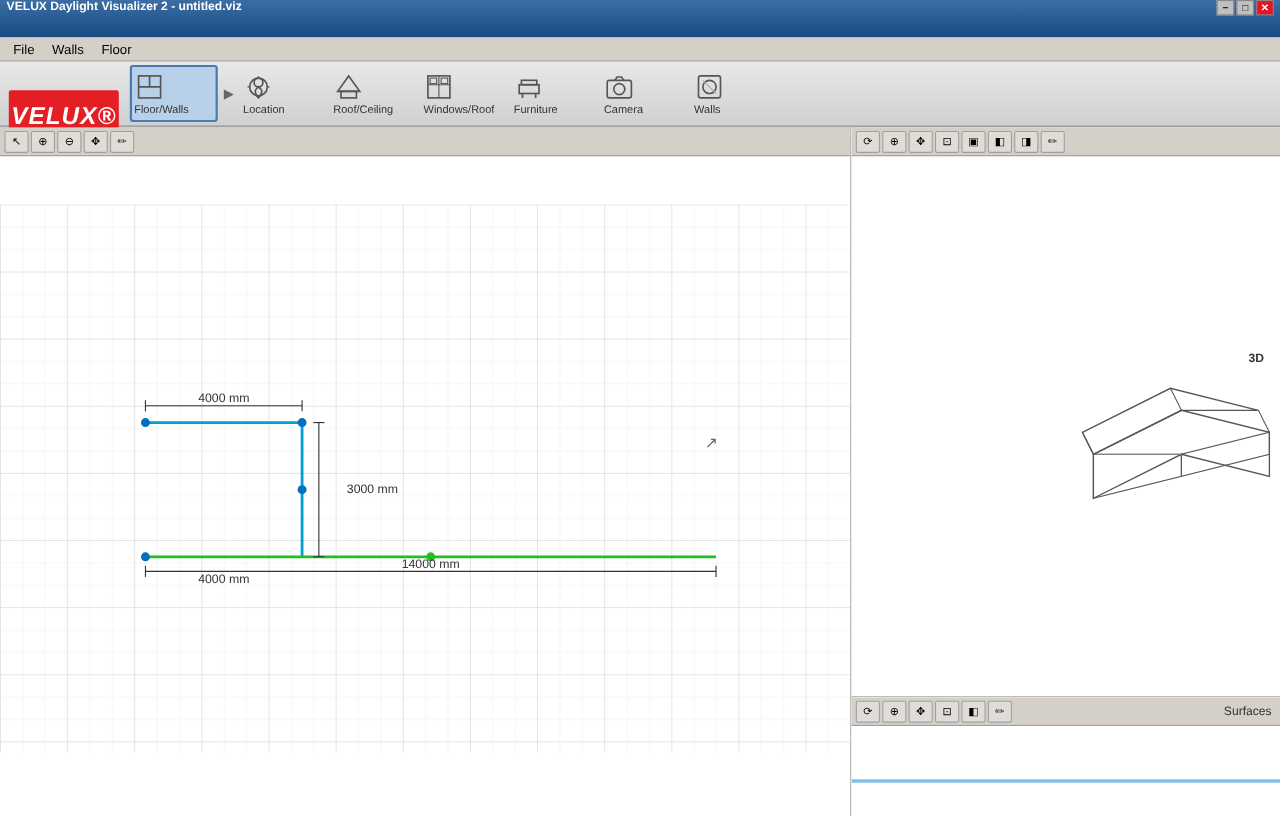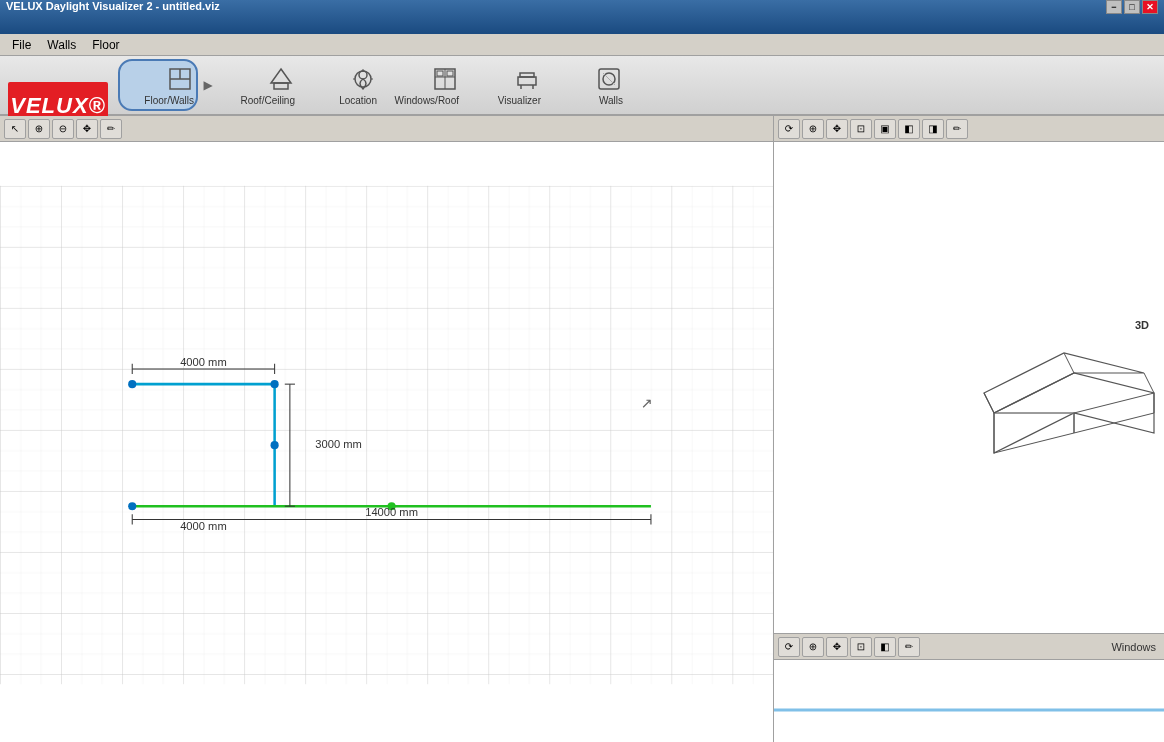"Floor/Walls" .toolbar-btn { align-items: flex-end -> flex-start; border-radius: 14px -> 3px }
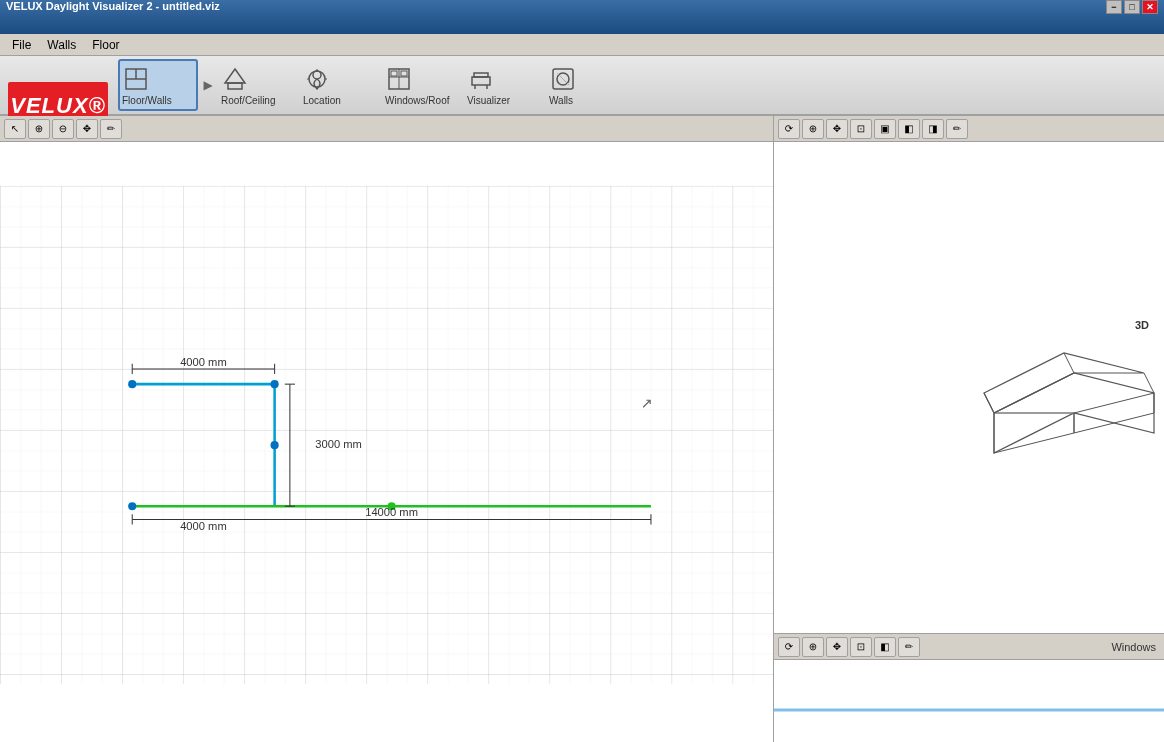"Roof/Ceiling" div.toolbar-btn { order: before "Location" -> after "Location" }
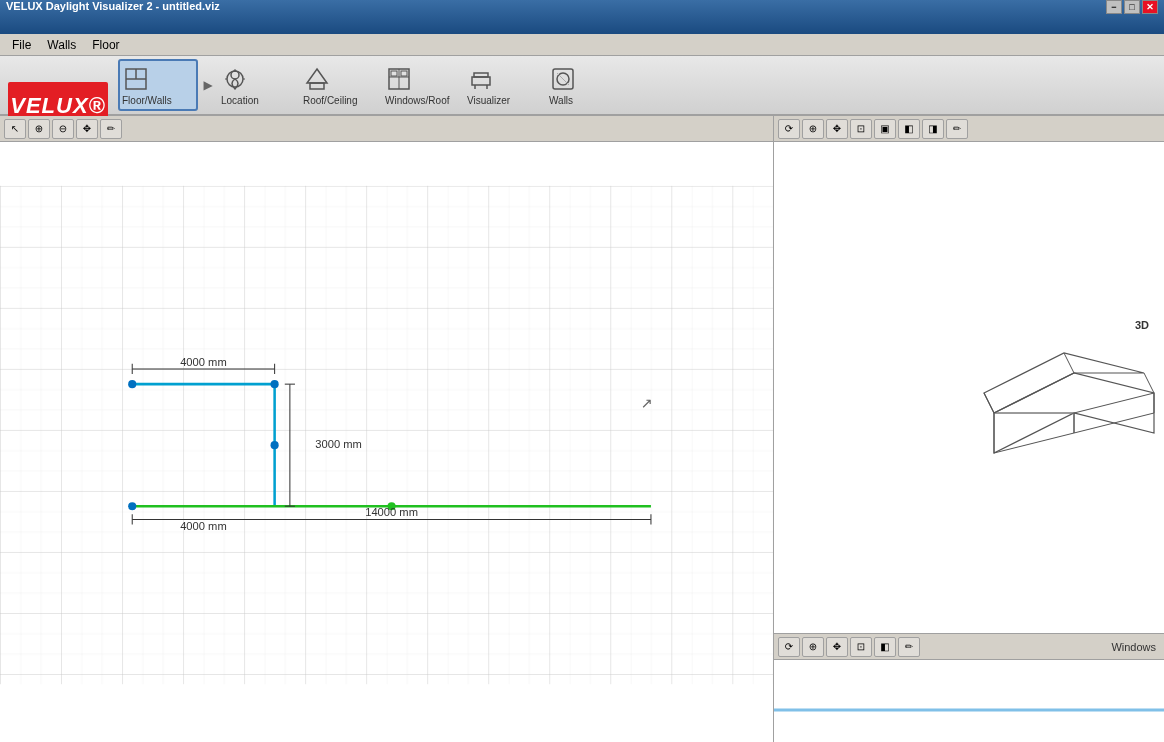"Visualizer" span { text: Visualizer -> Furniture }
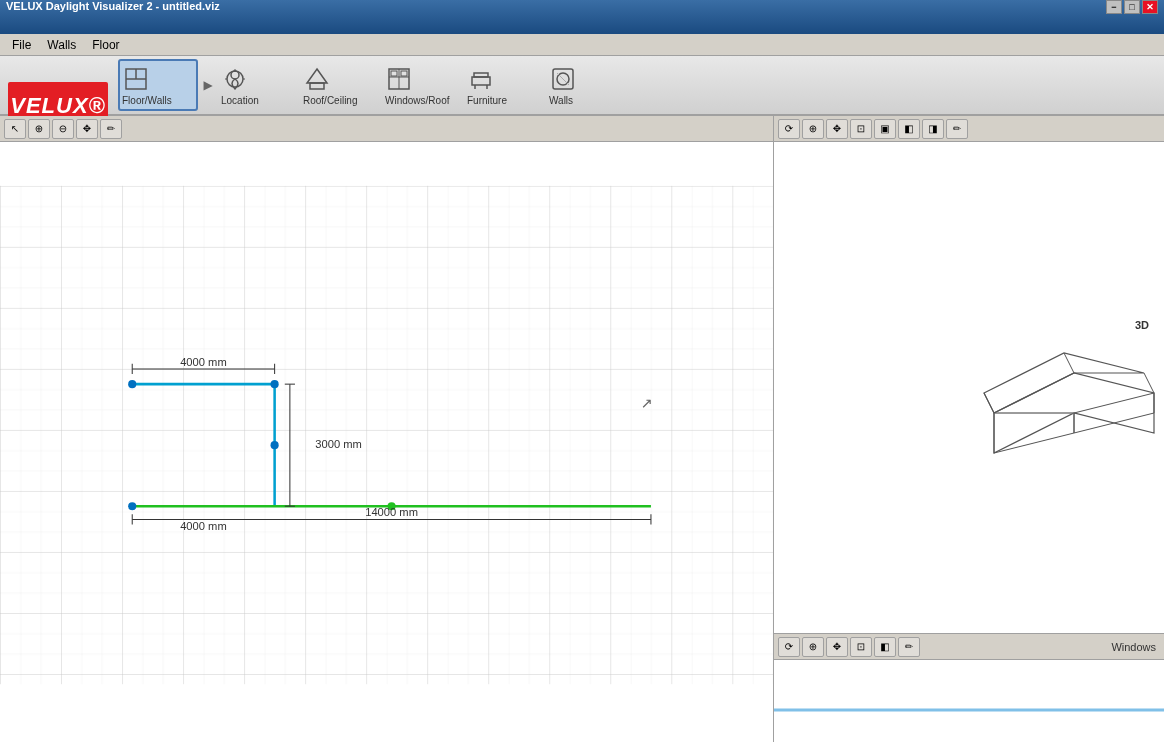"Camera" div.toolbar-btn { html: none -> <div> <svg> <rect></rect> <circle></circle> <path></path> </svg> <span>Camera</span> </div> }
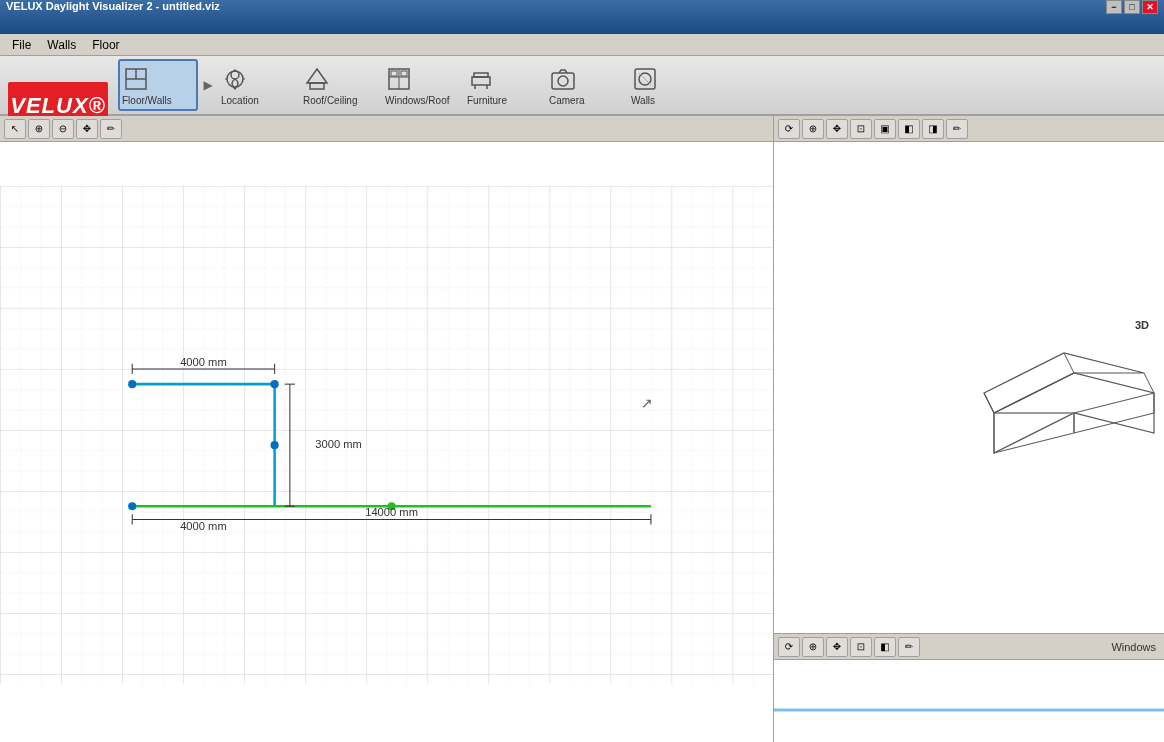"Windows" span { text: Windows -> Surfaces }
